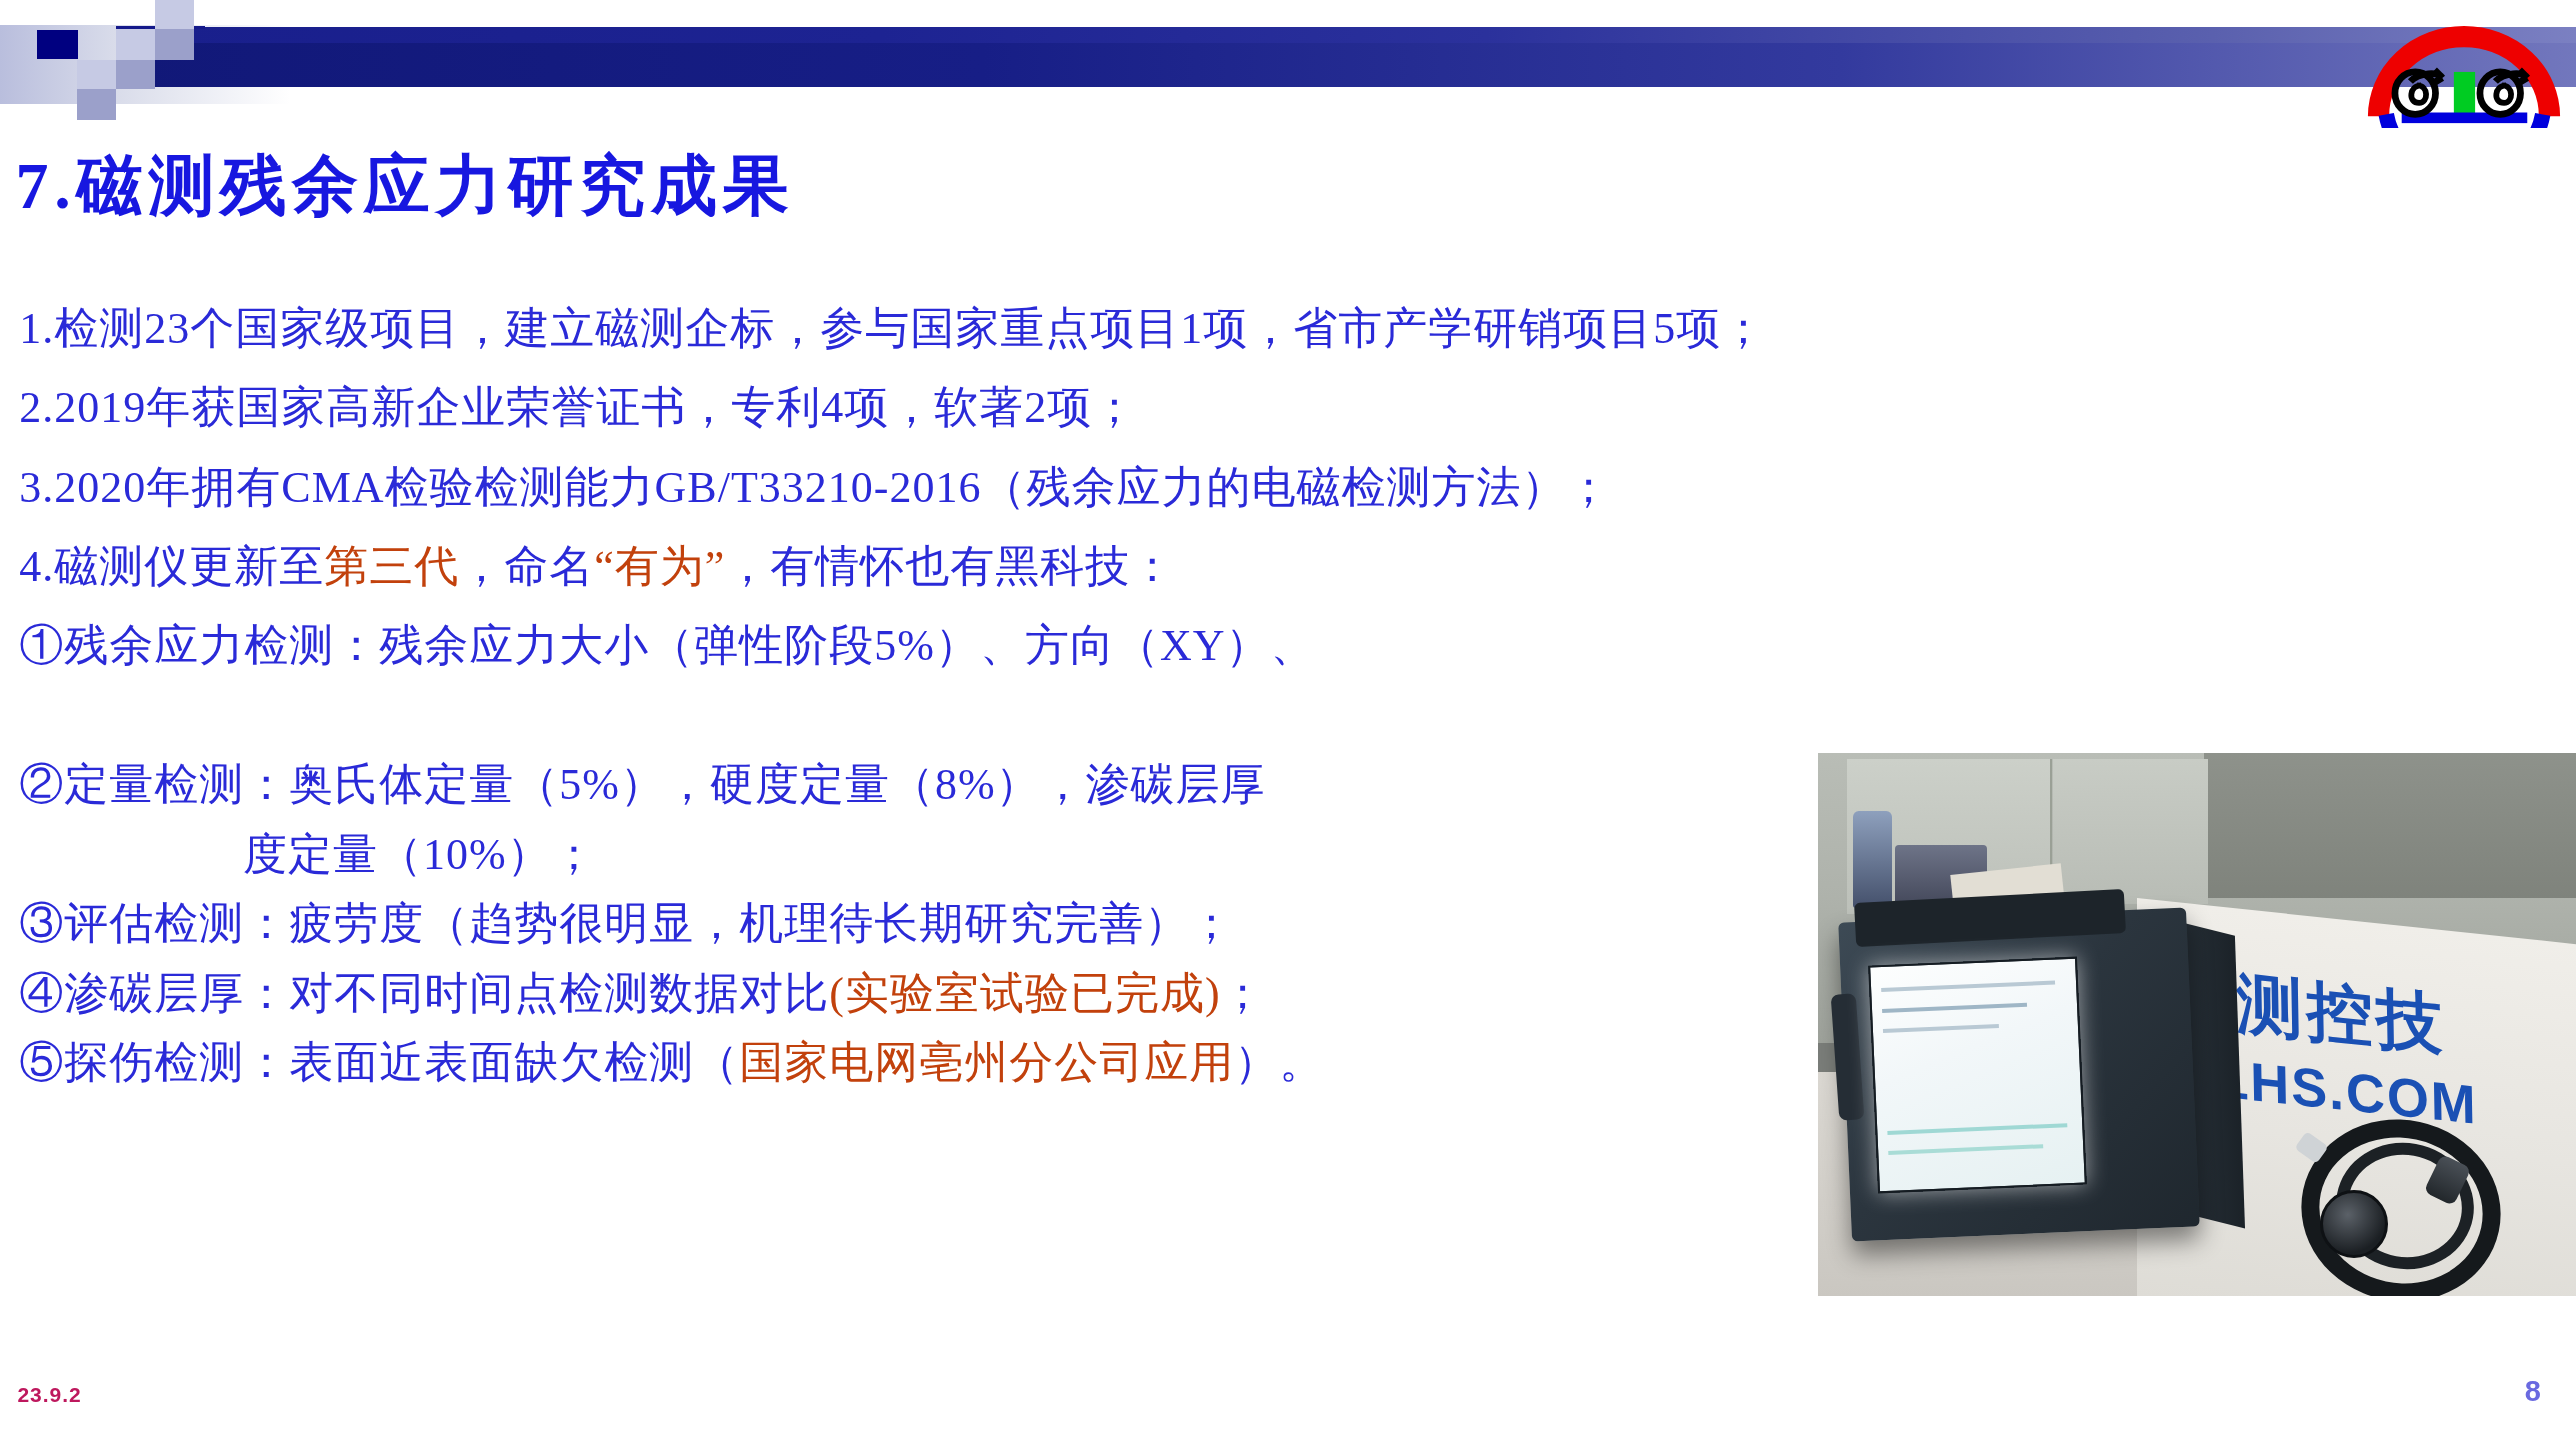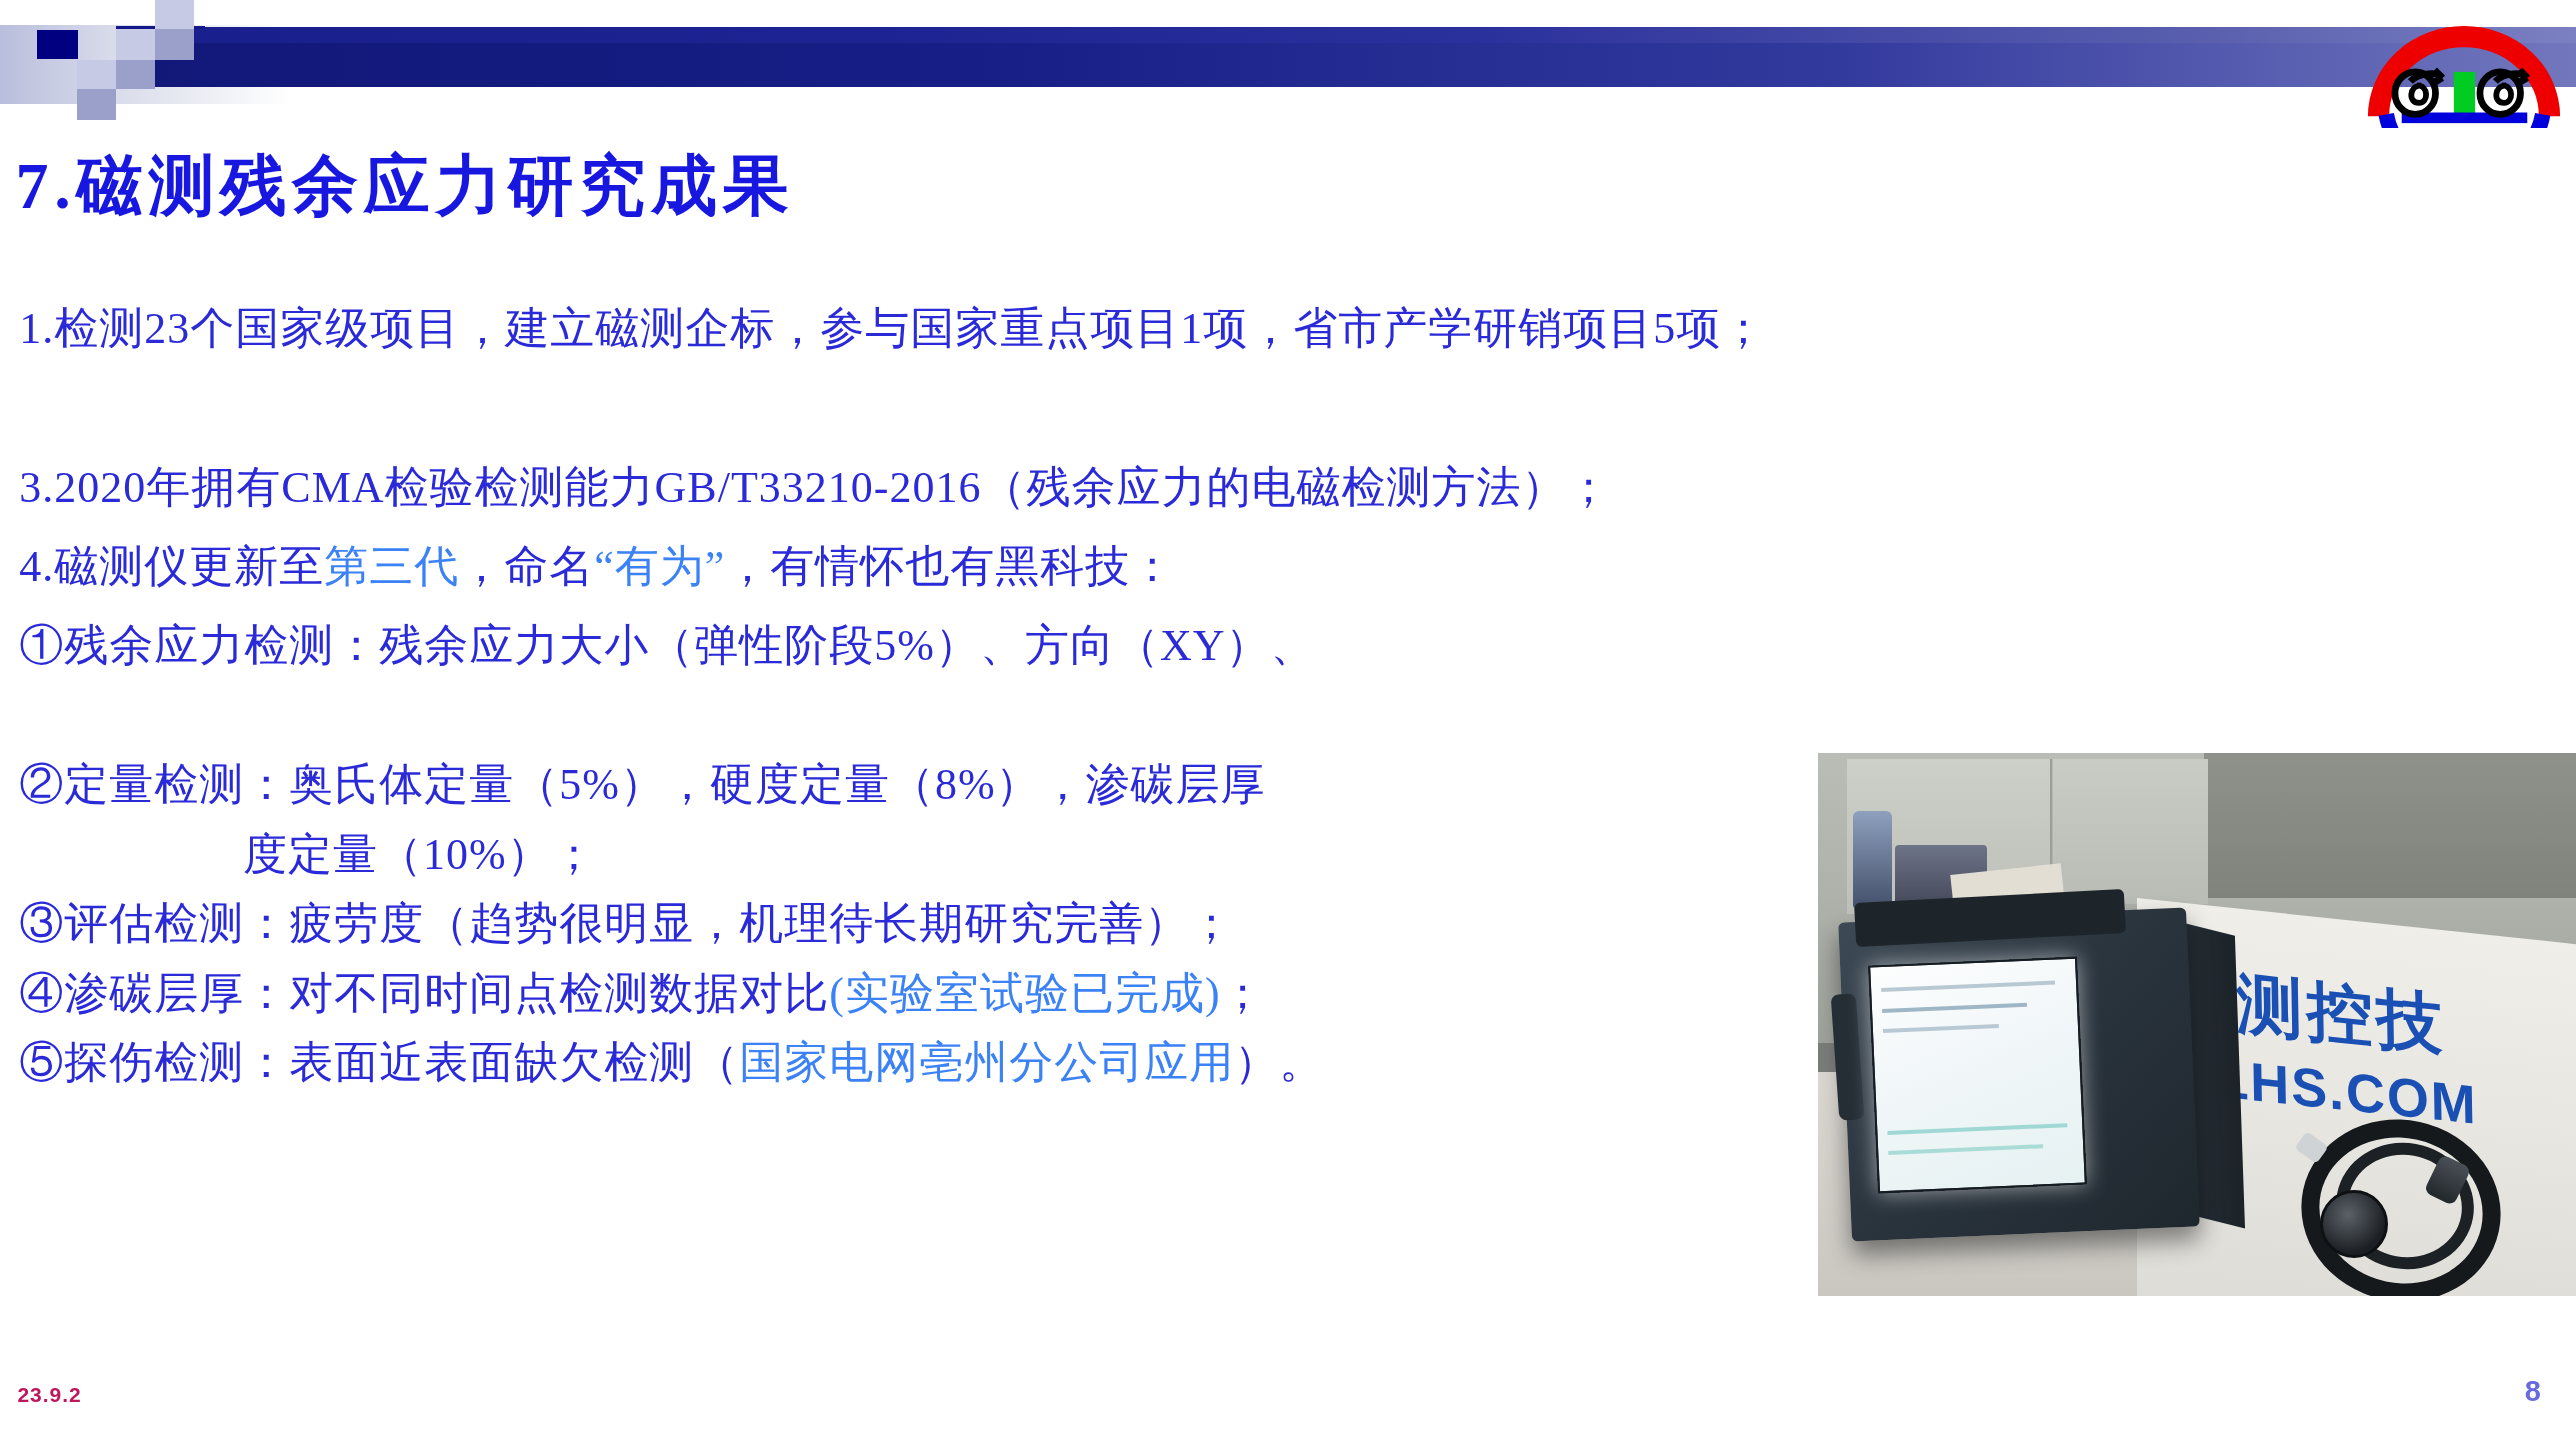"2.2019年获国家高新企业荣誉证书，专利4项，软著2项；" div.ln { html: none -> <div> <span>2.</span><span>2019年获国家高新企业荣誉证书，专利4项，软著2项；</span> </div> }
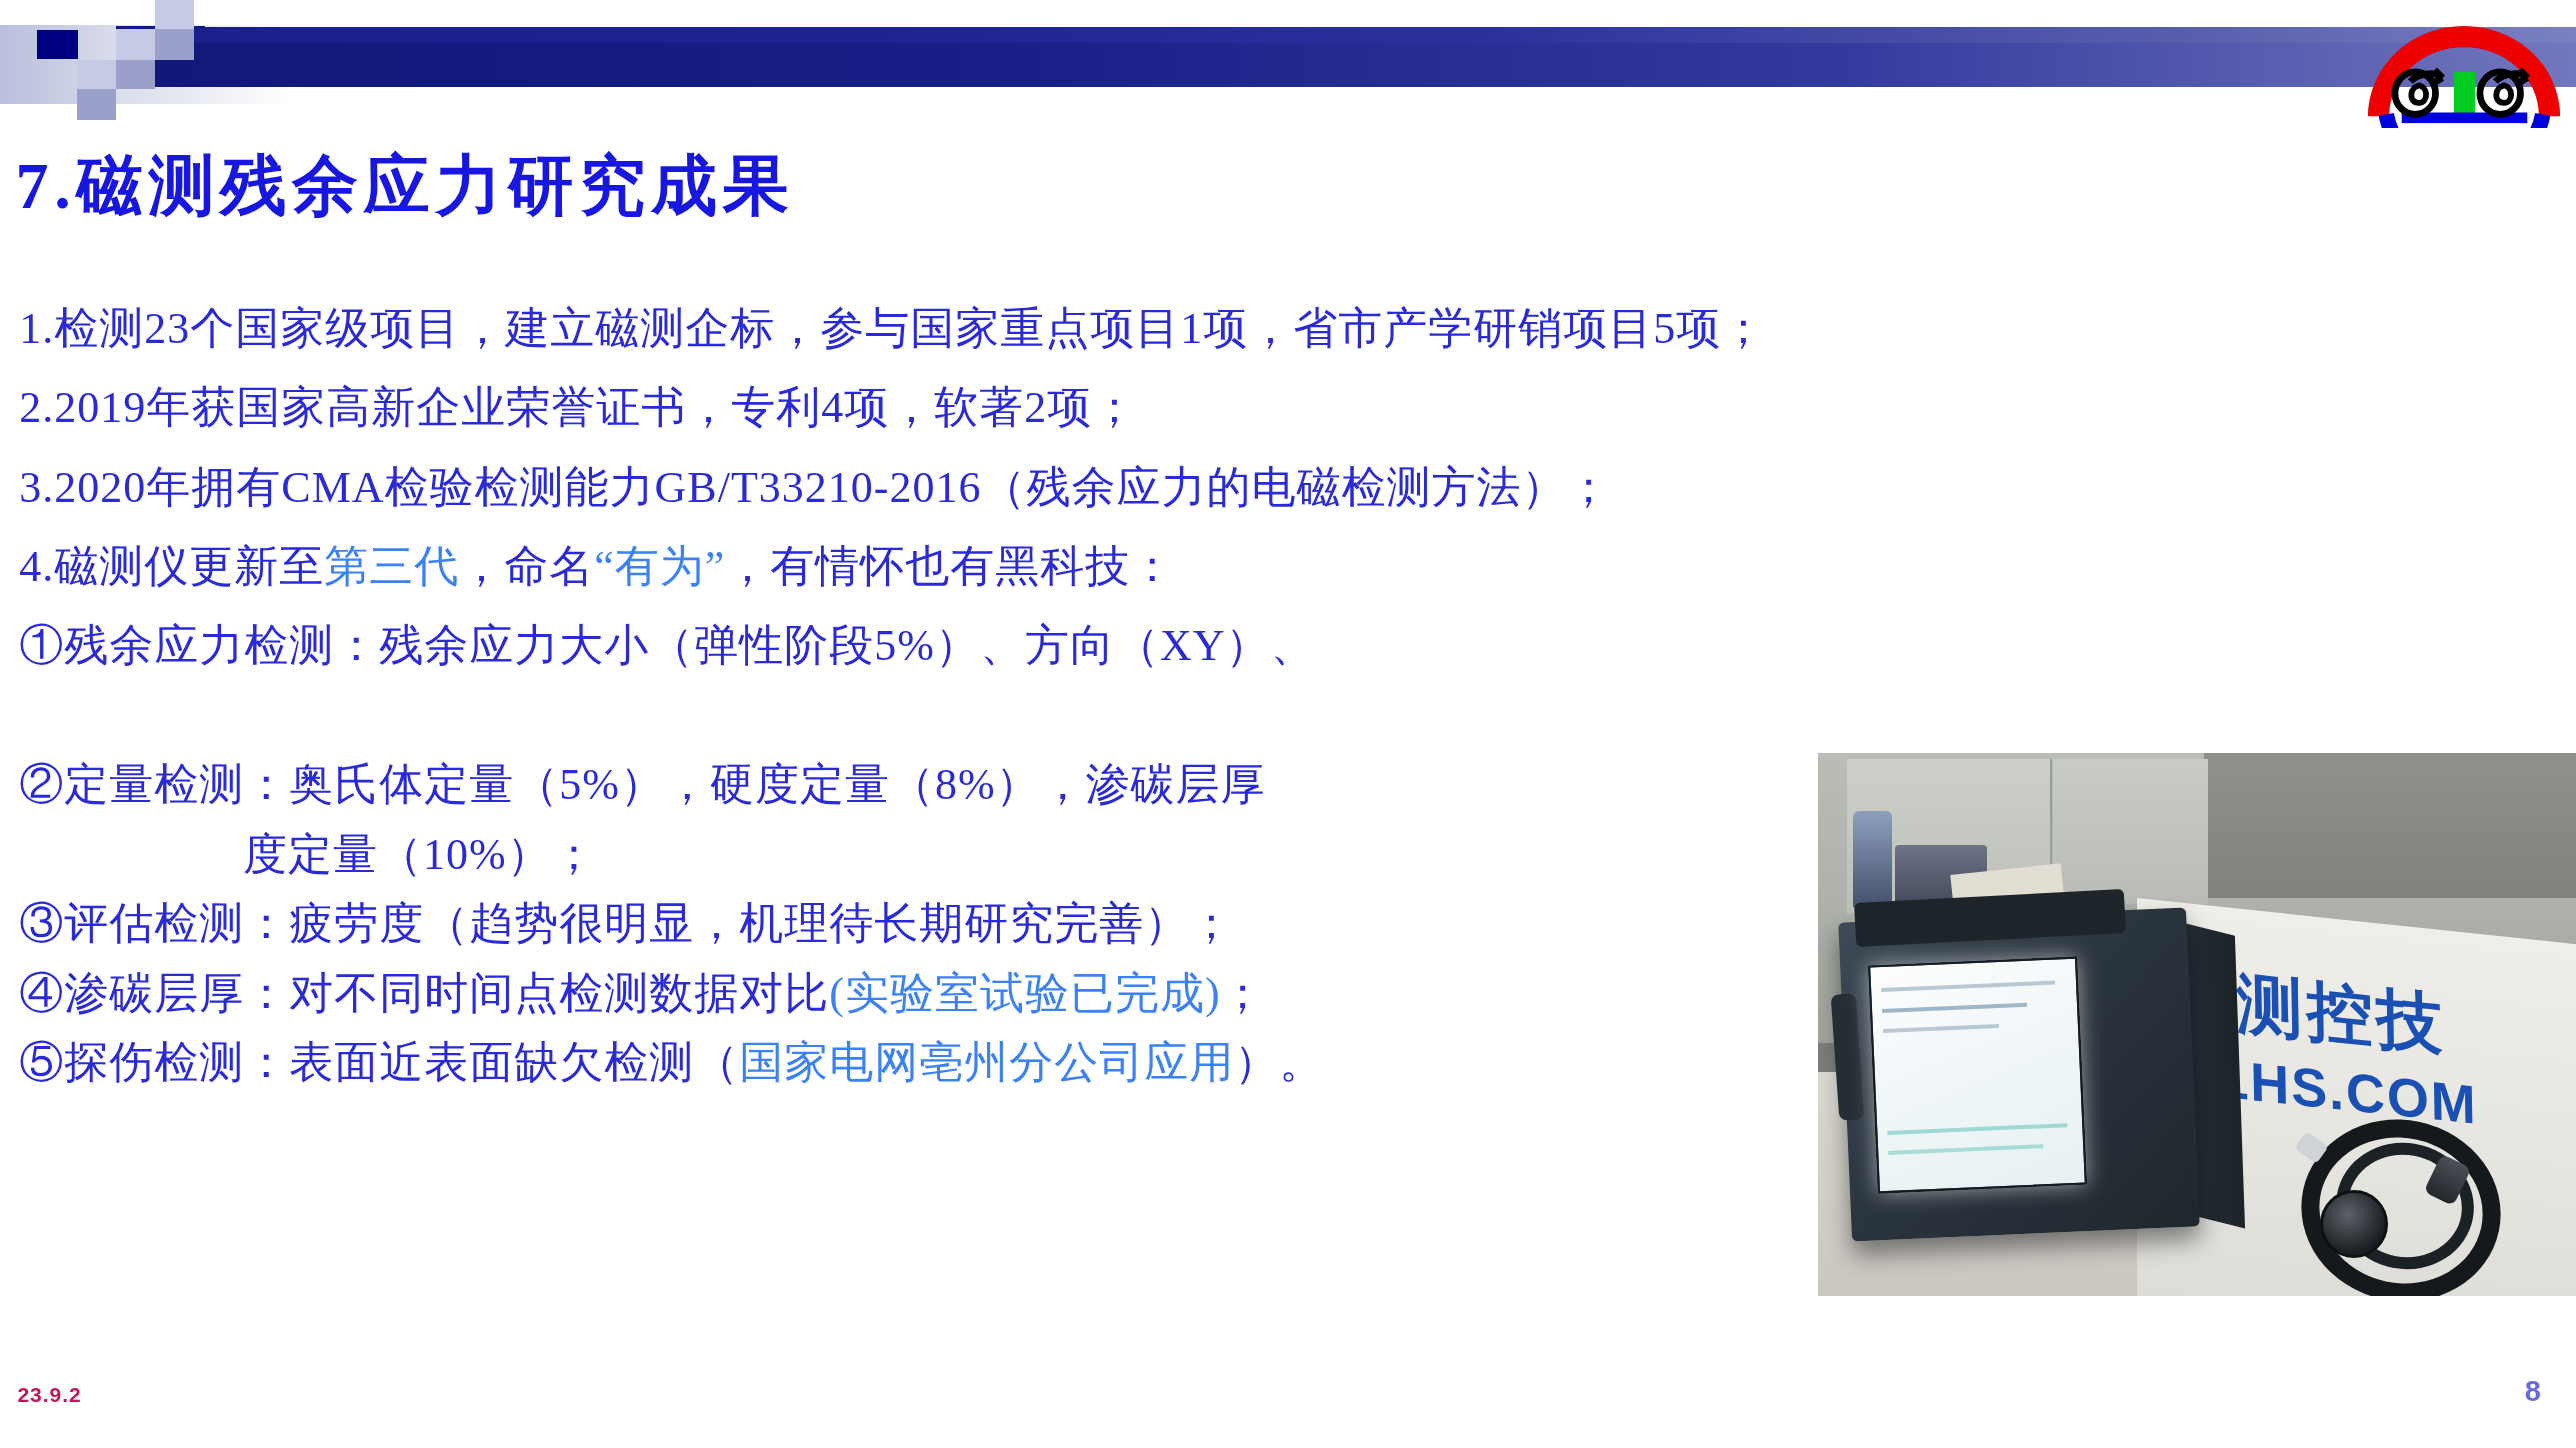"第三代" .red { color: #3b82f6 -> #c2410c }
